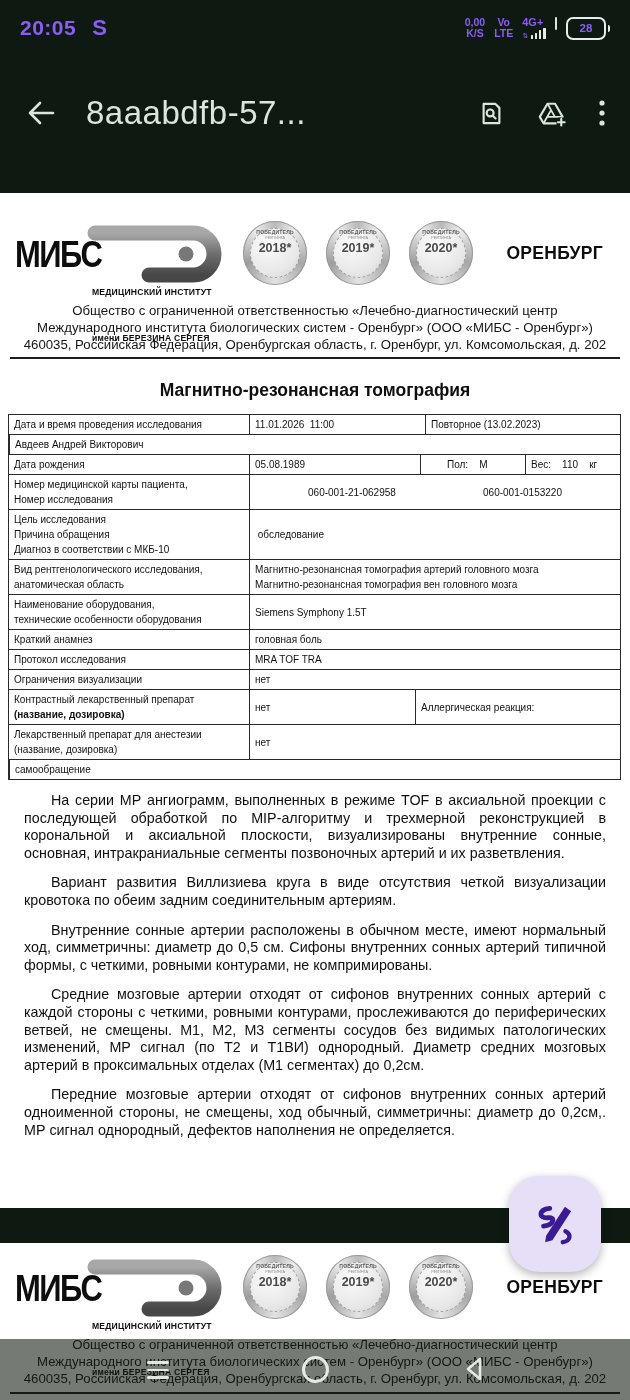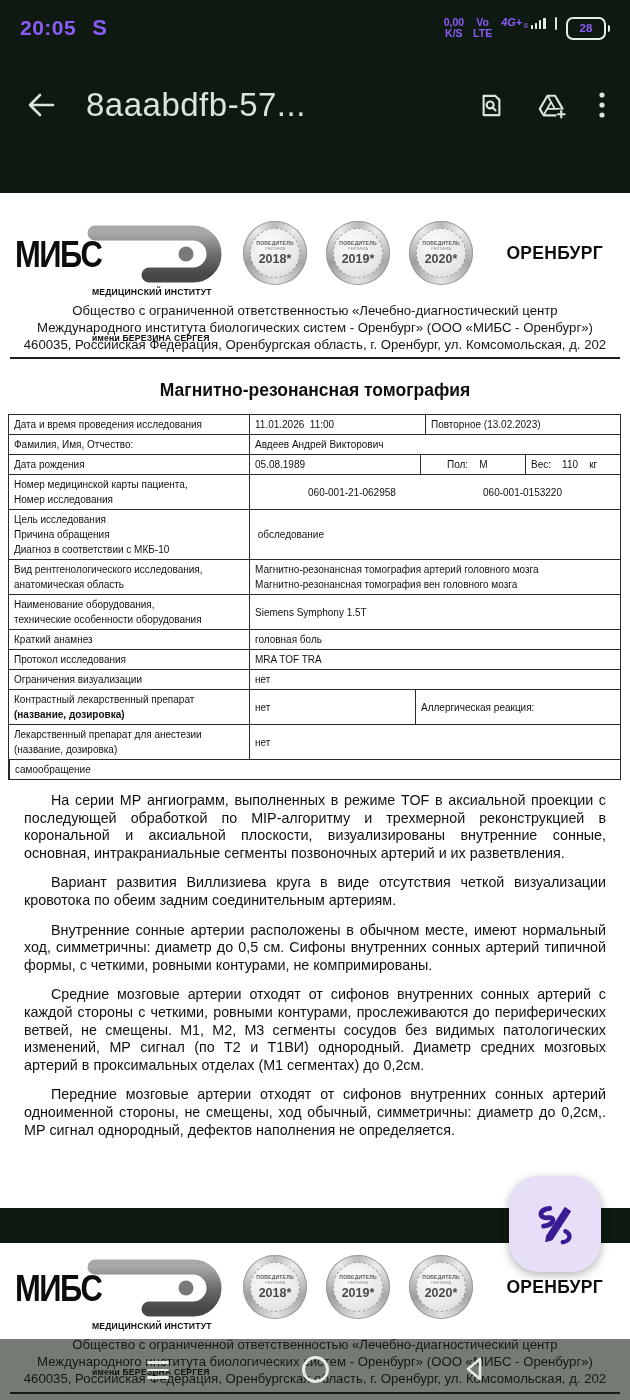"4G+" .sb-net { flex-direction: row -> column; font-style: italic -> none }
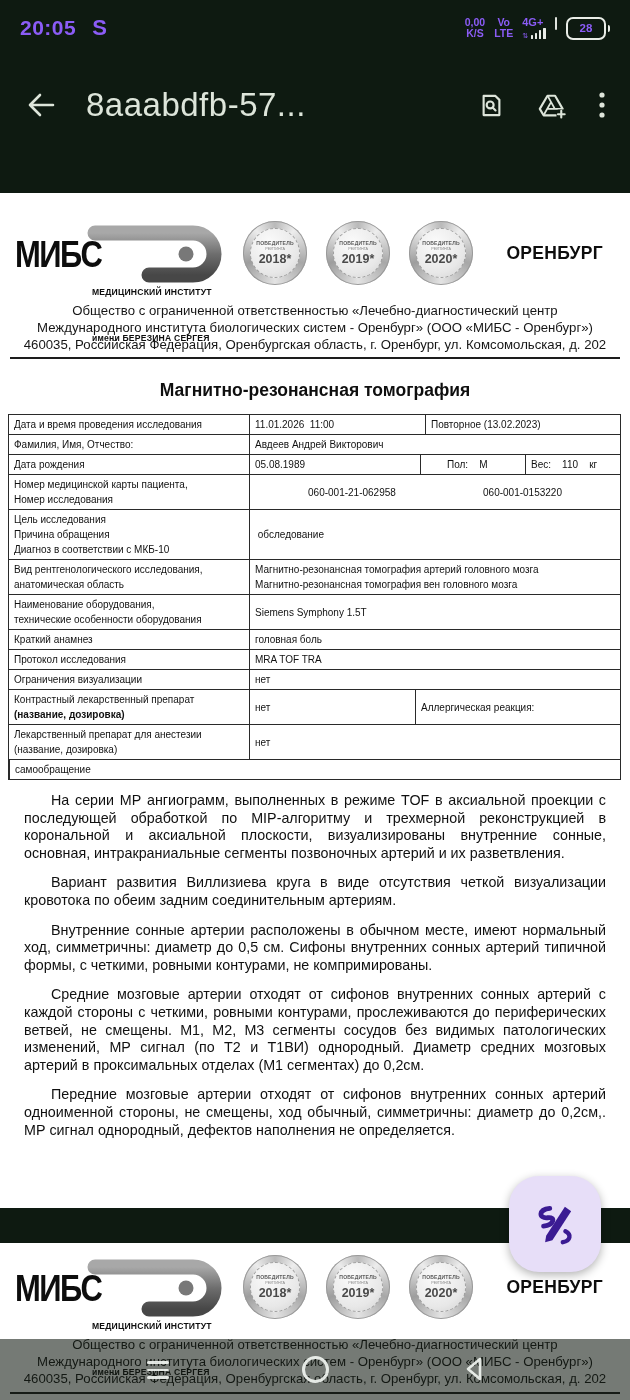"8aaabdfb-57..." .app-bar { top: 48px -> 56px }
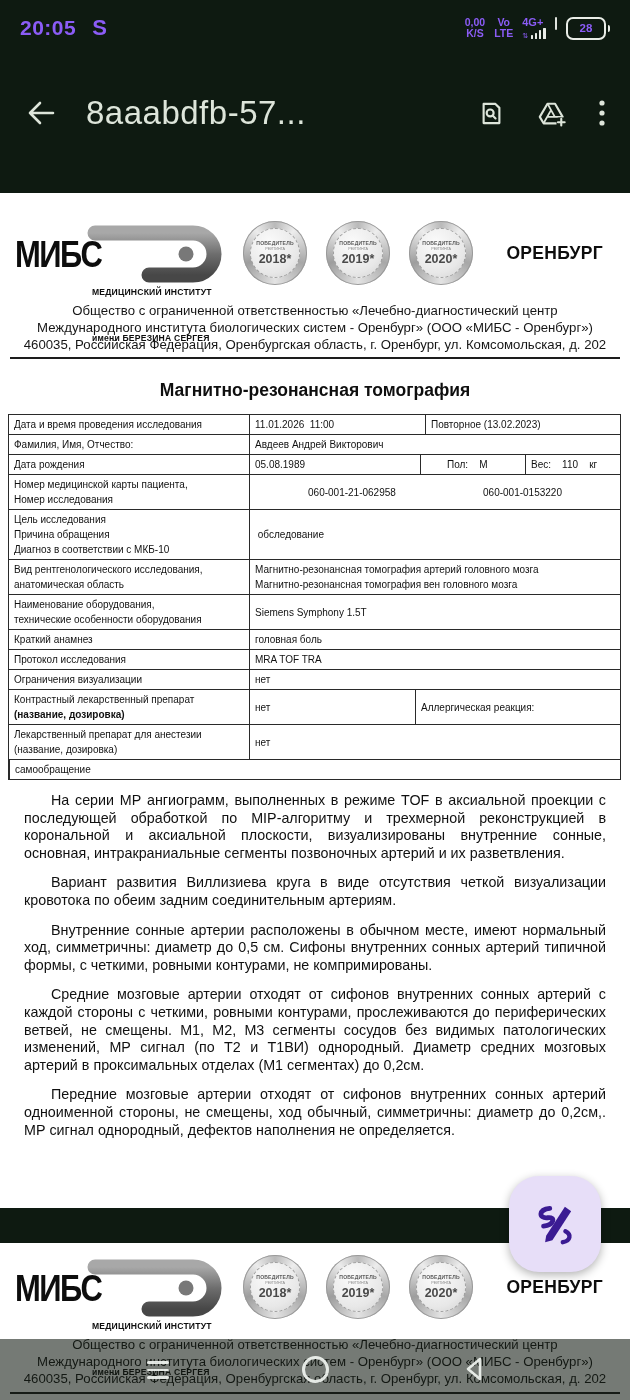"2018*" .badge-inner { justify-content: center -> none }
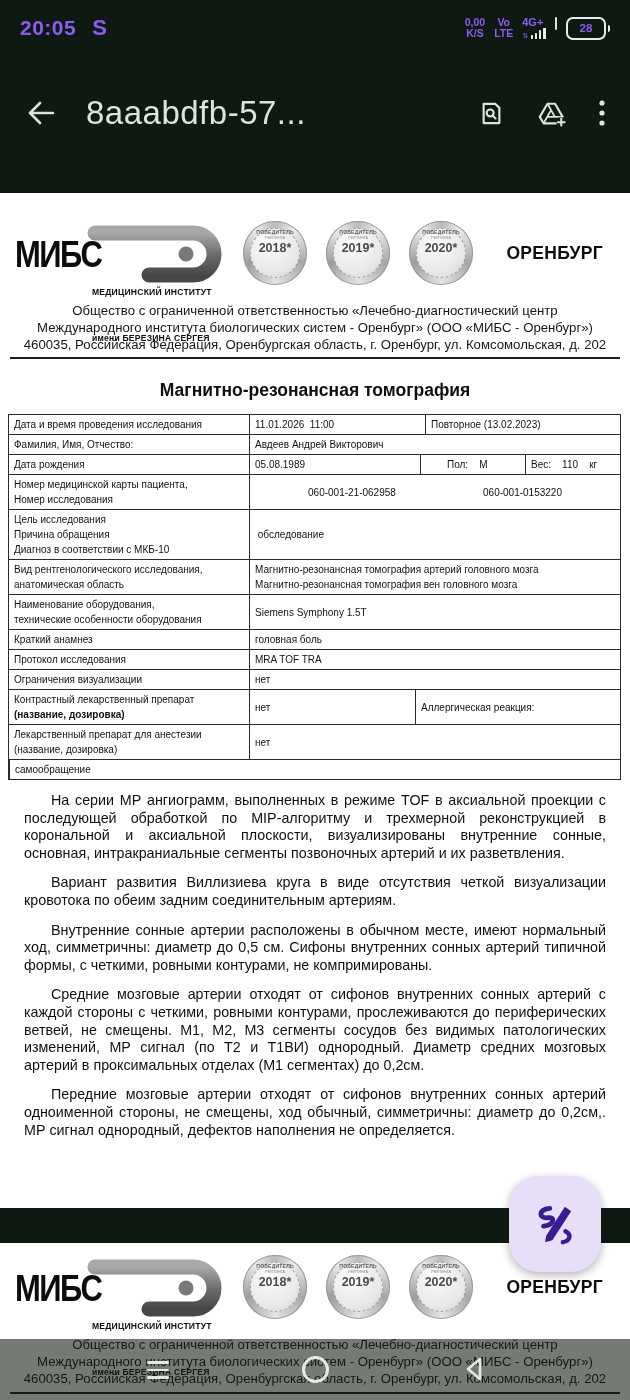"Фамилия, Имя, Отчество:" div.tc { html: <div> <span>Фамилия, Имя, Отчество:</span> </div> -> none }
